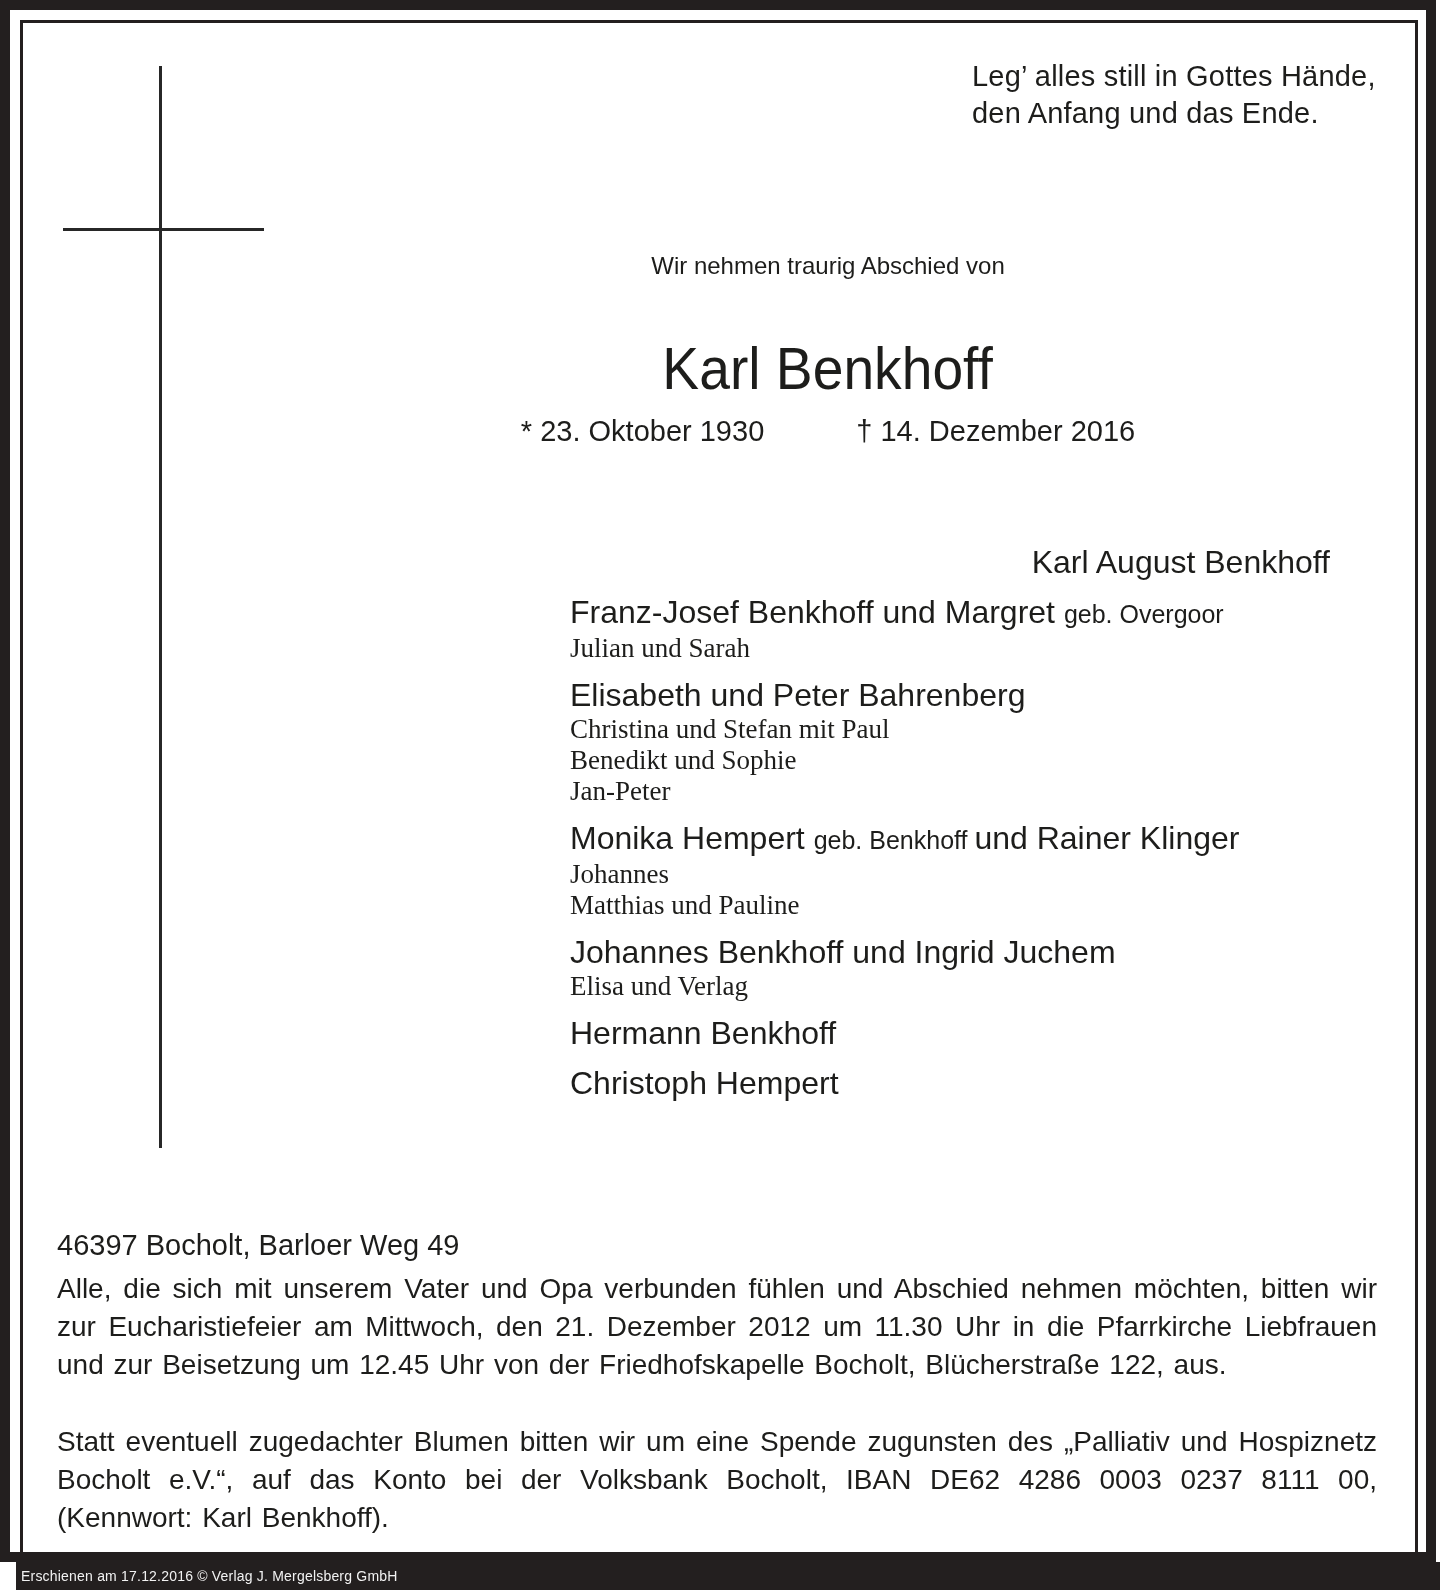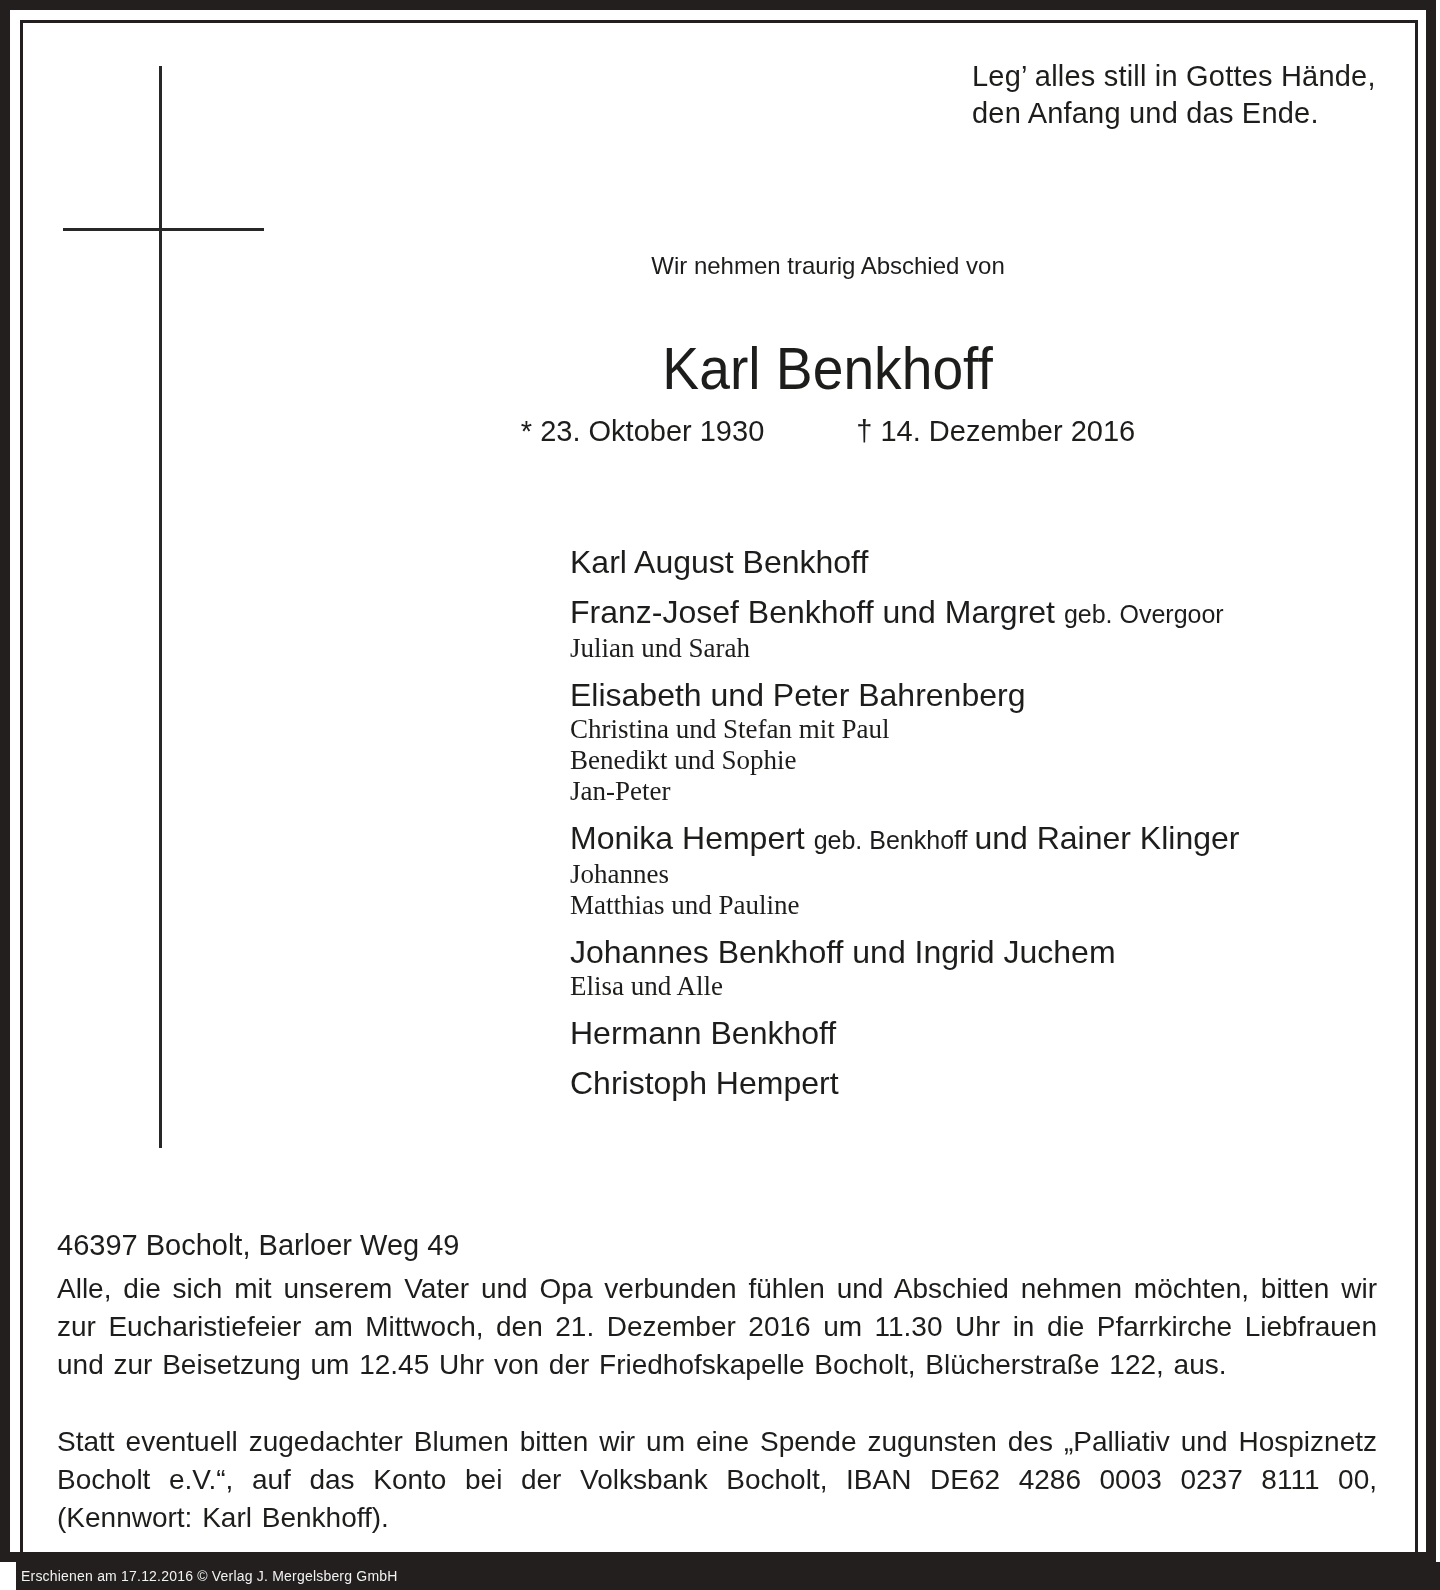"Karl August Benkhoff" .mourners > :first-child { text-align: none -> right }
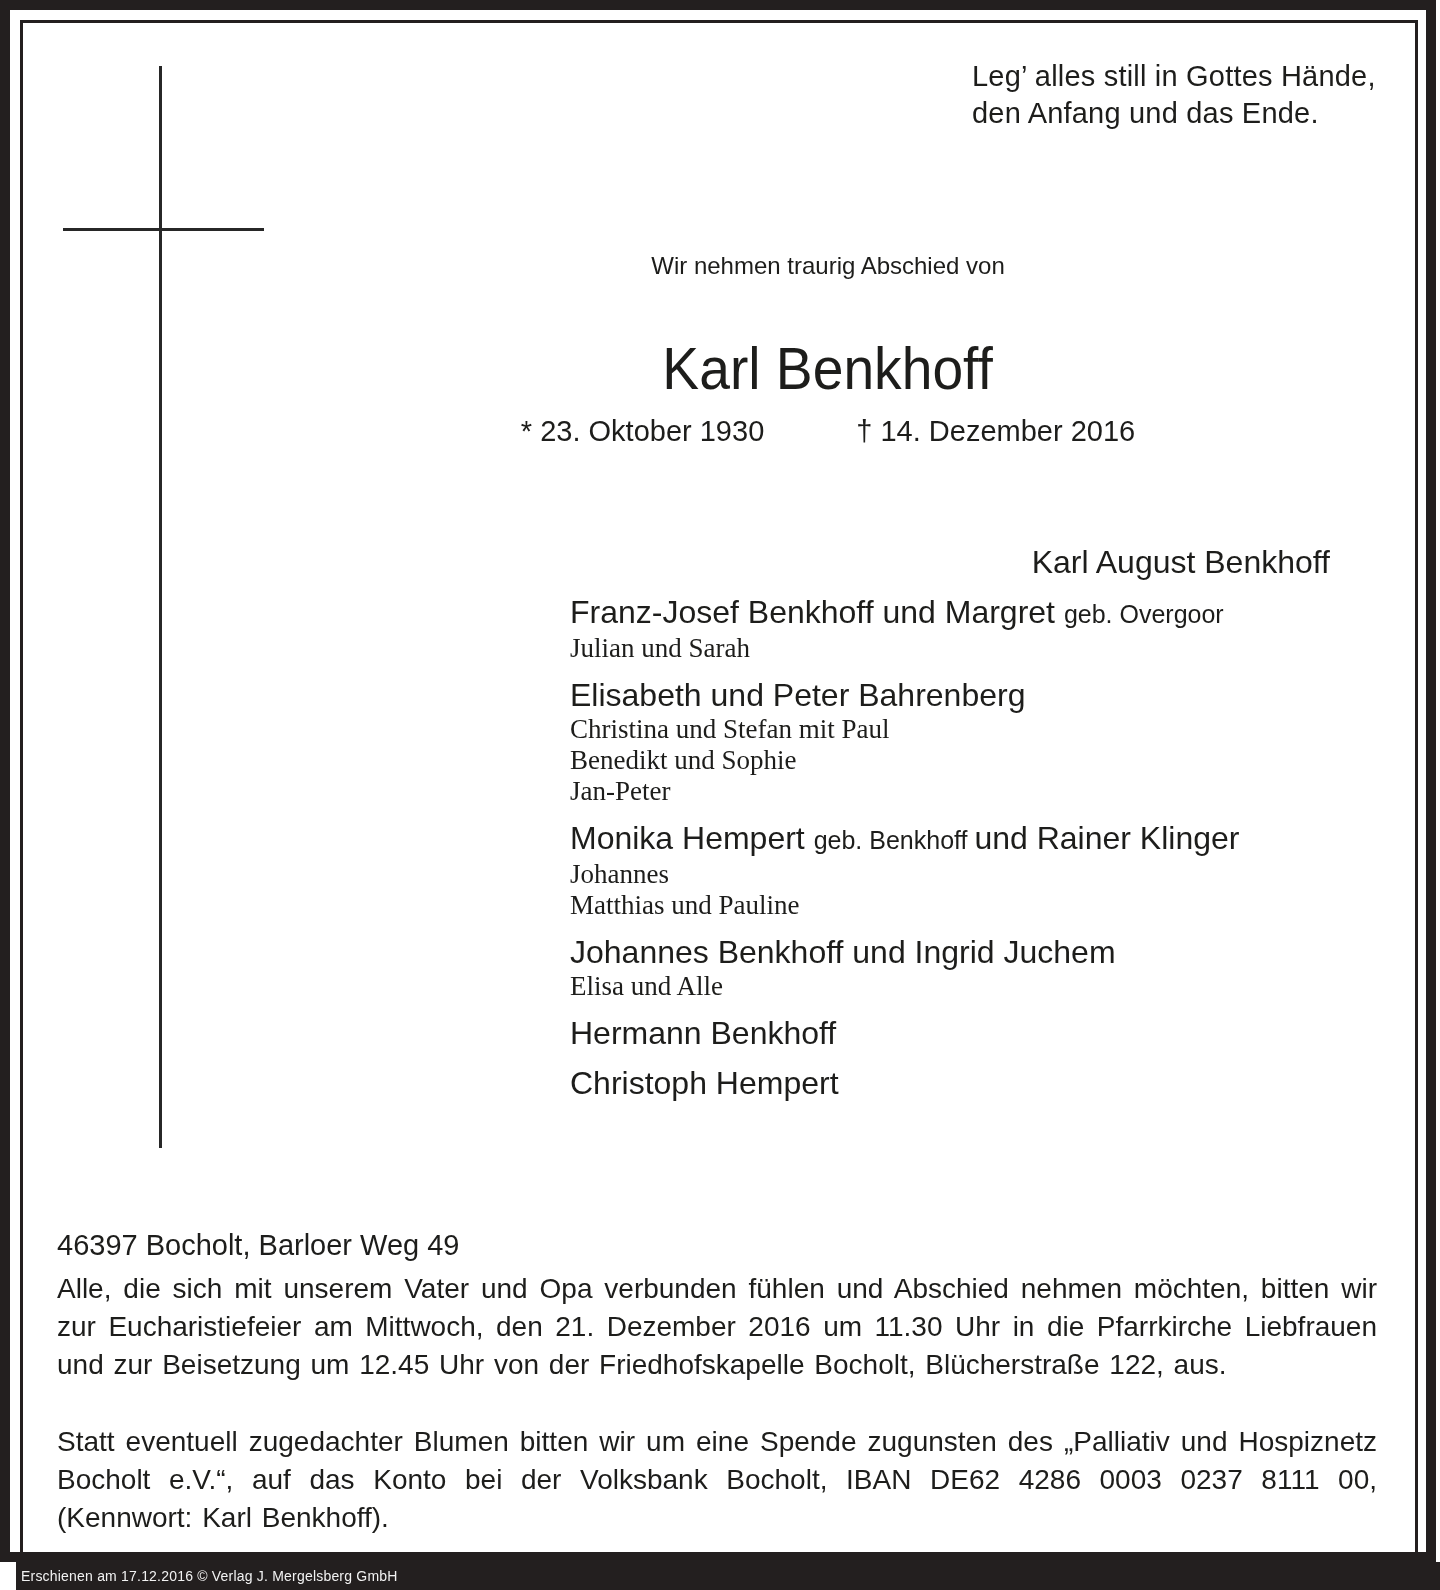"Elisa und Alle" span { text: Alle -> Verlag }
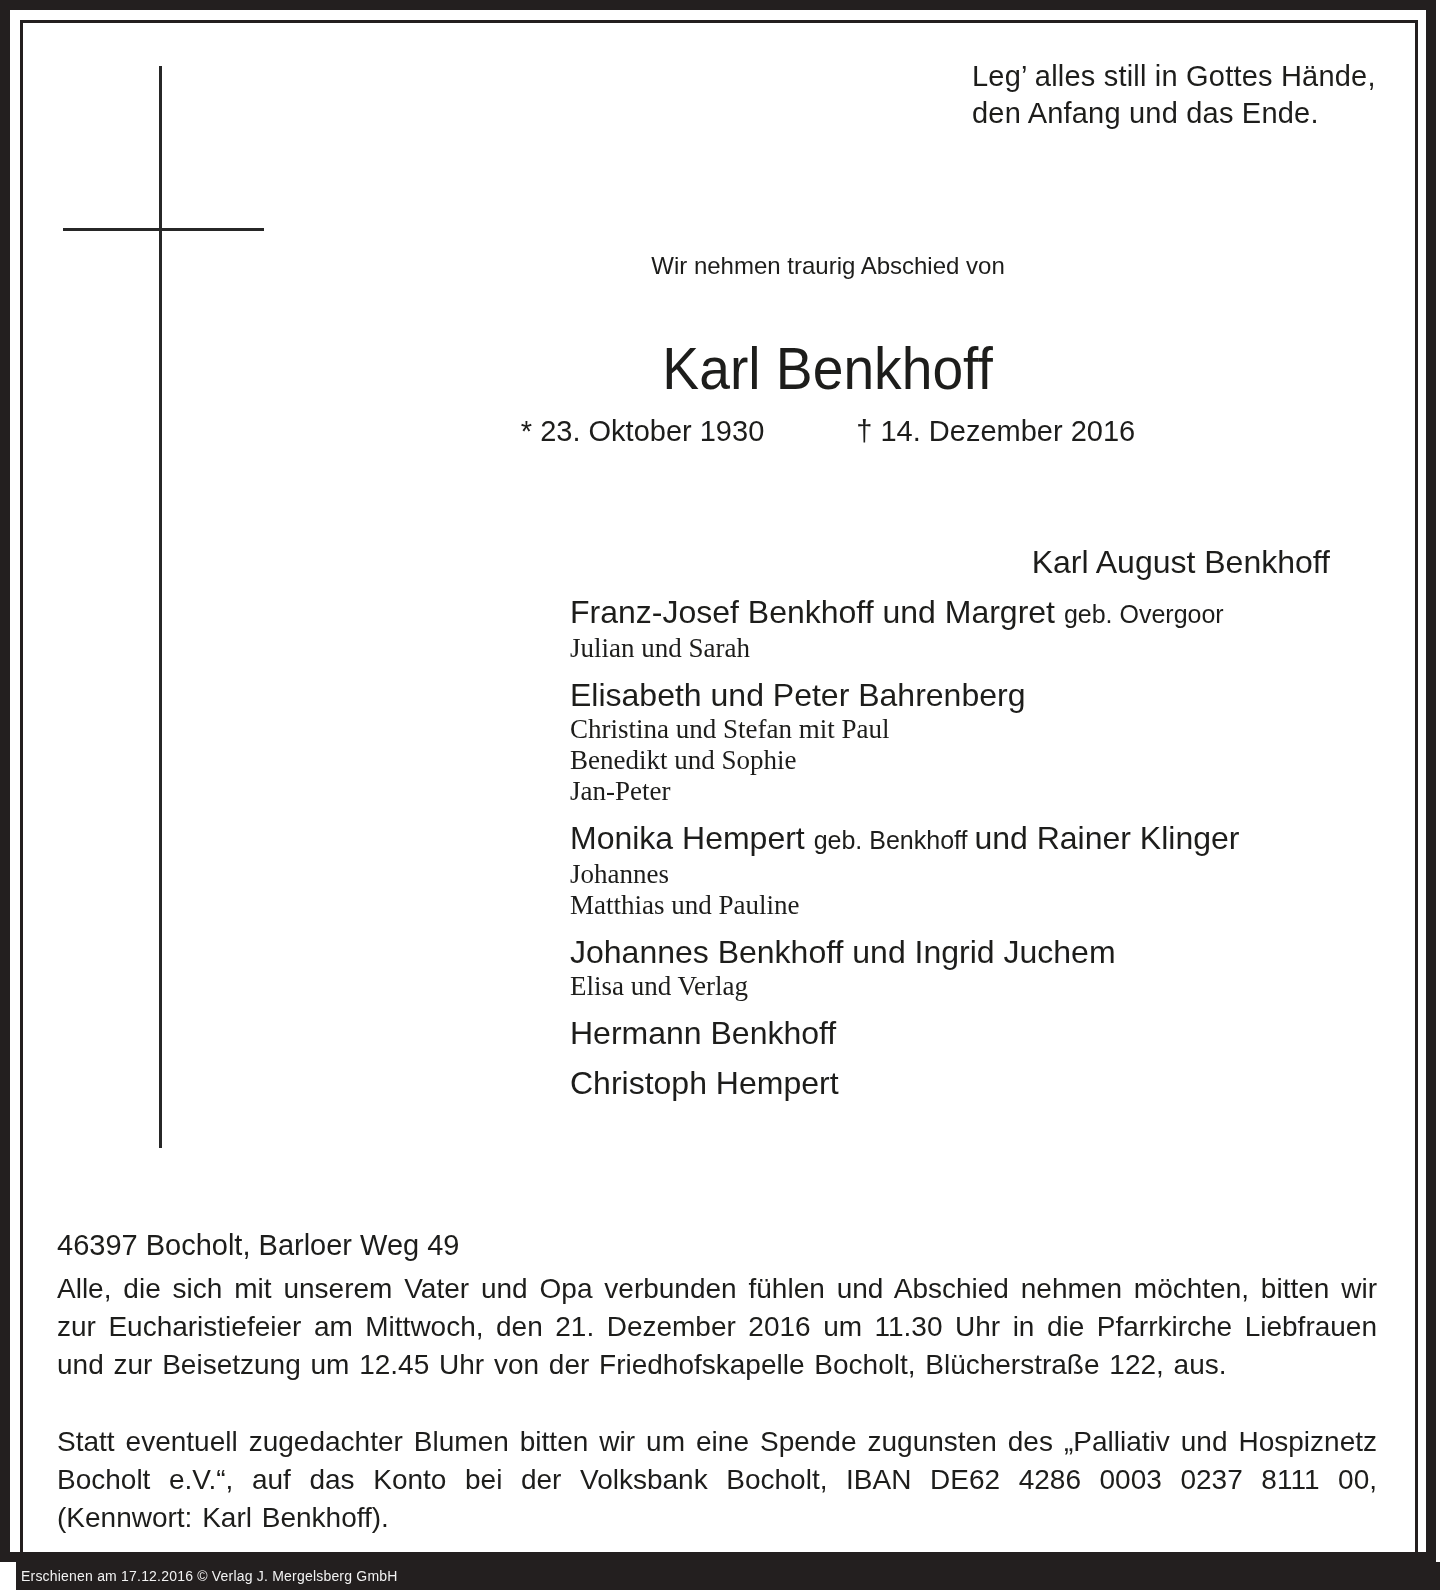"Alle, die sich mit unserem" p.para { text: 2016 -> 2012 }
